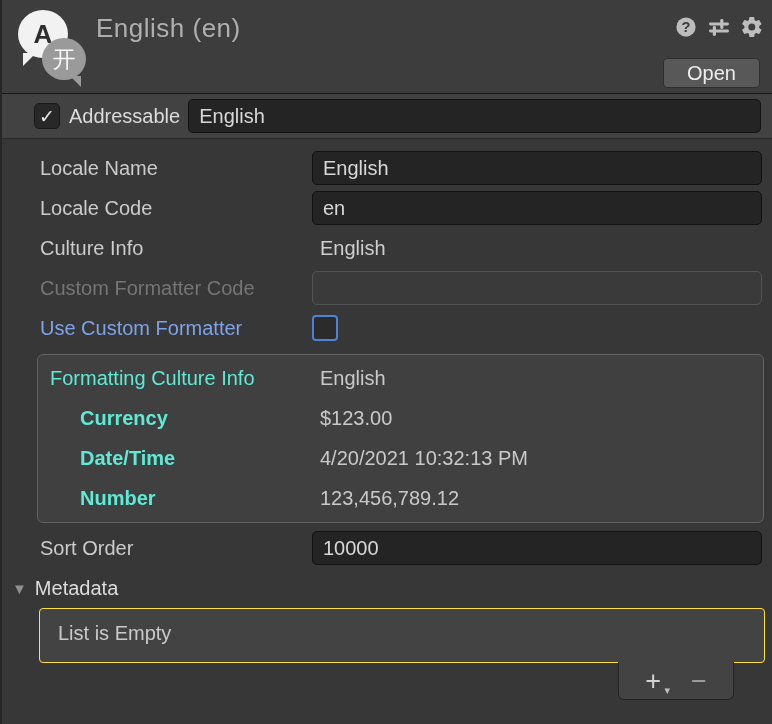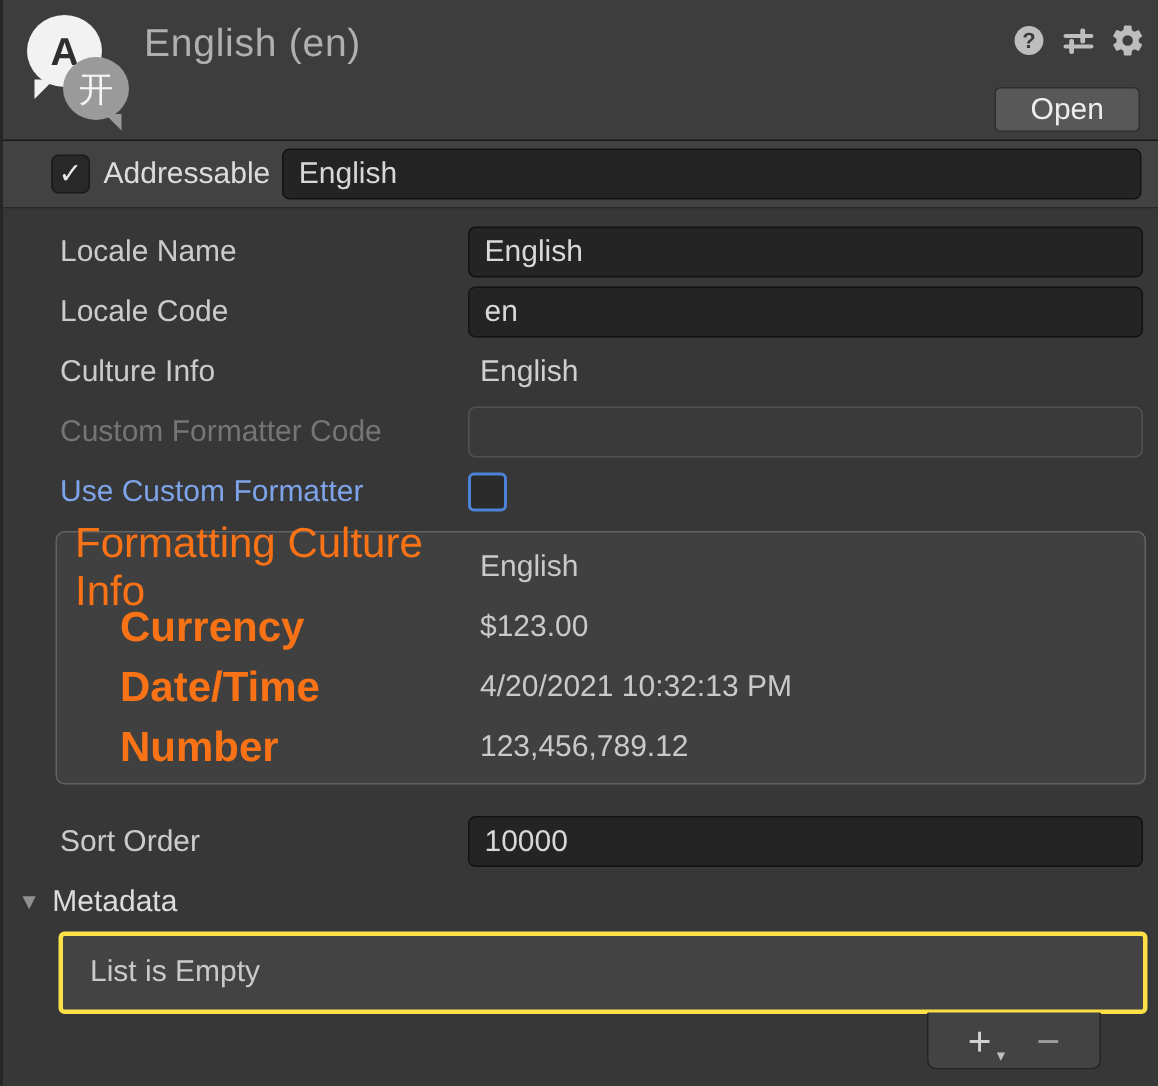"Formatting Culture Info" .fb-label { color: #f97316 -> #5eead4; font-size: 28px -> 20px }
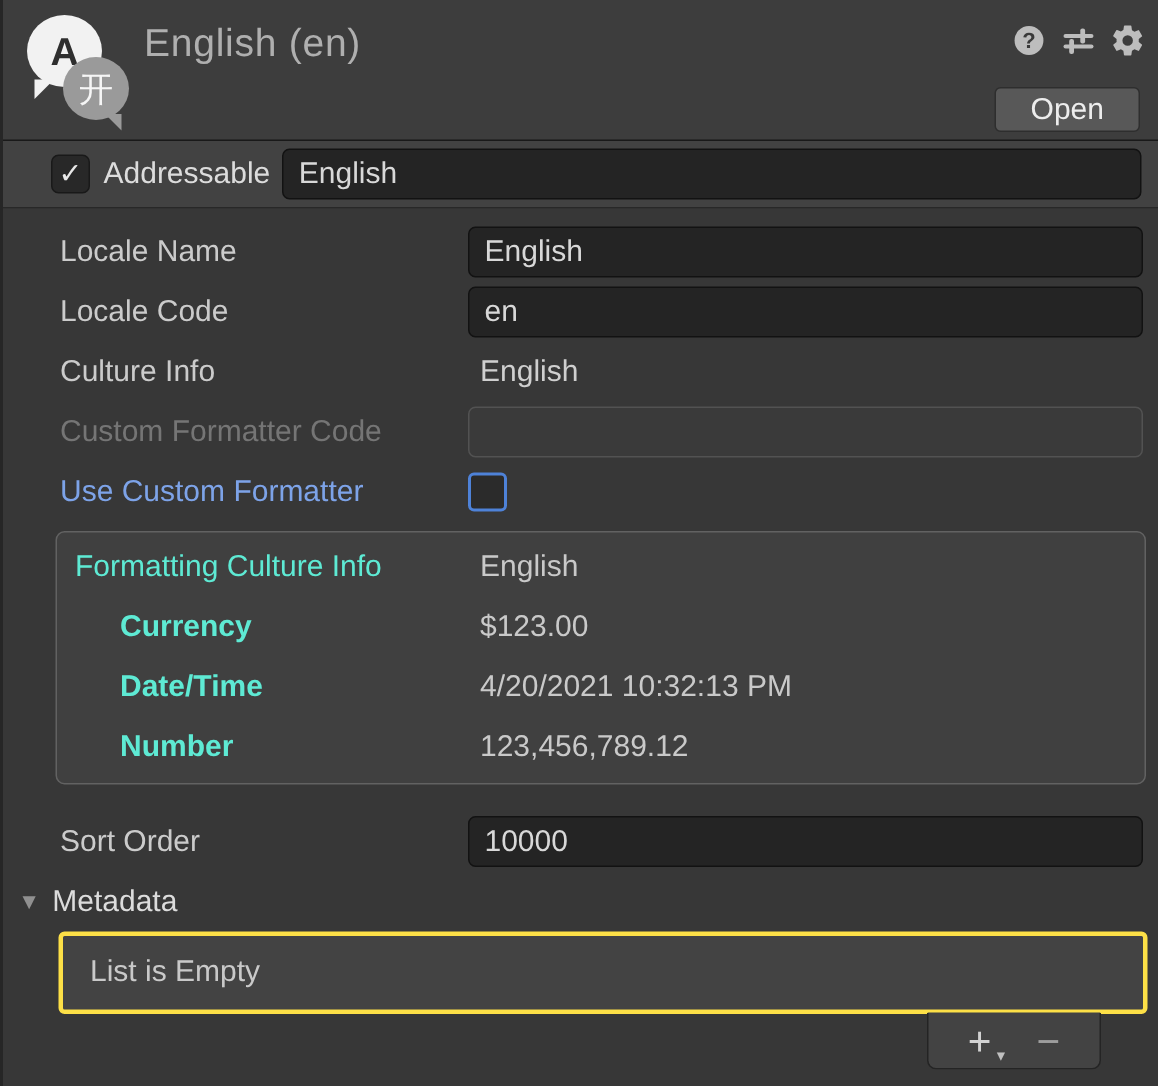"Sort Order" .sort-row { margin-top: 18px -> 5px }
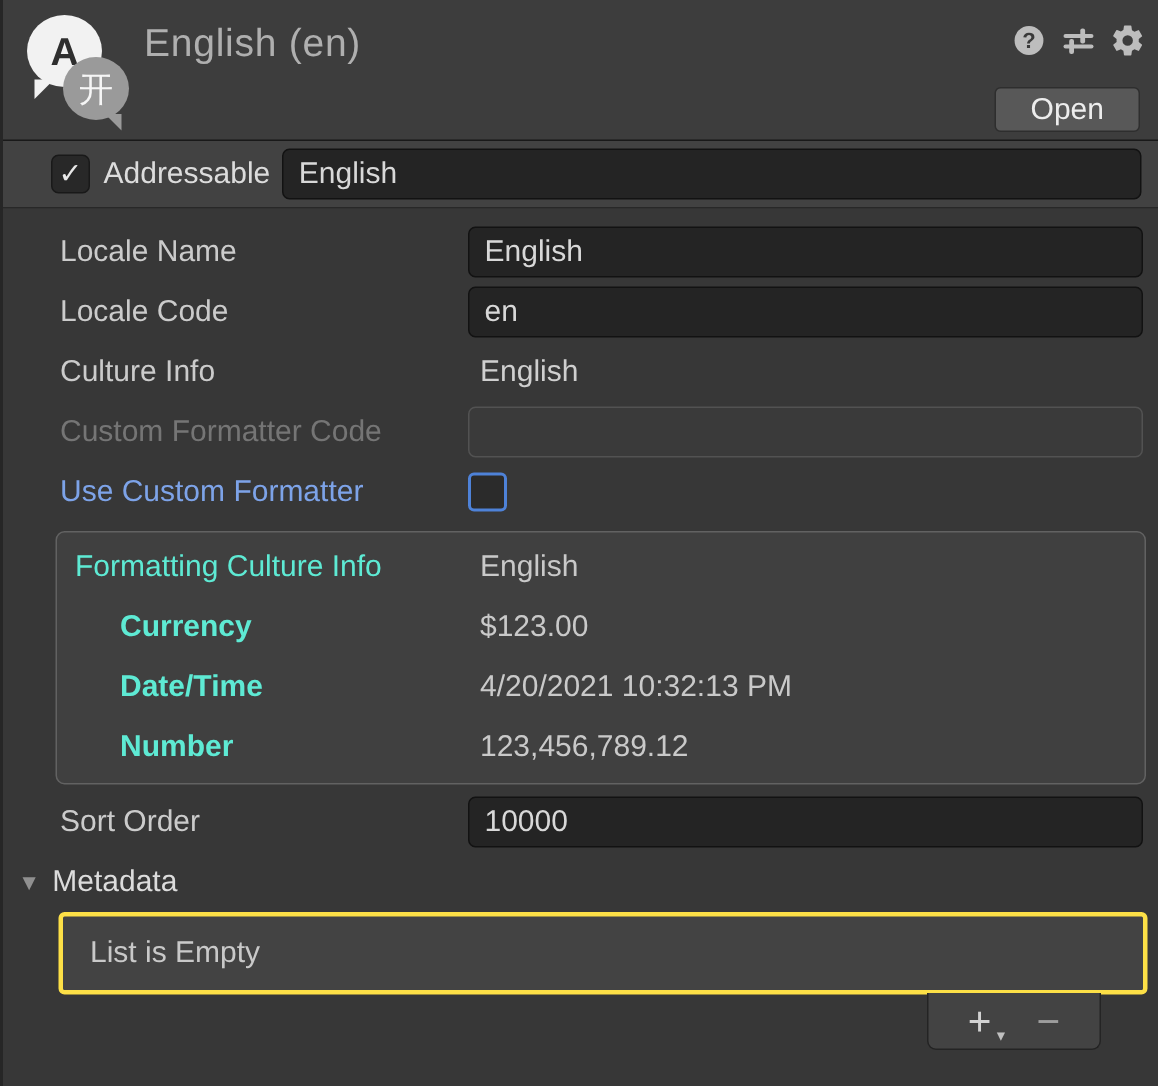"List is Empty" .list-box { border: 3px solid #fde047 -> 1px solid #fde047 }
